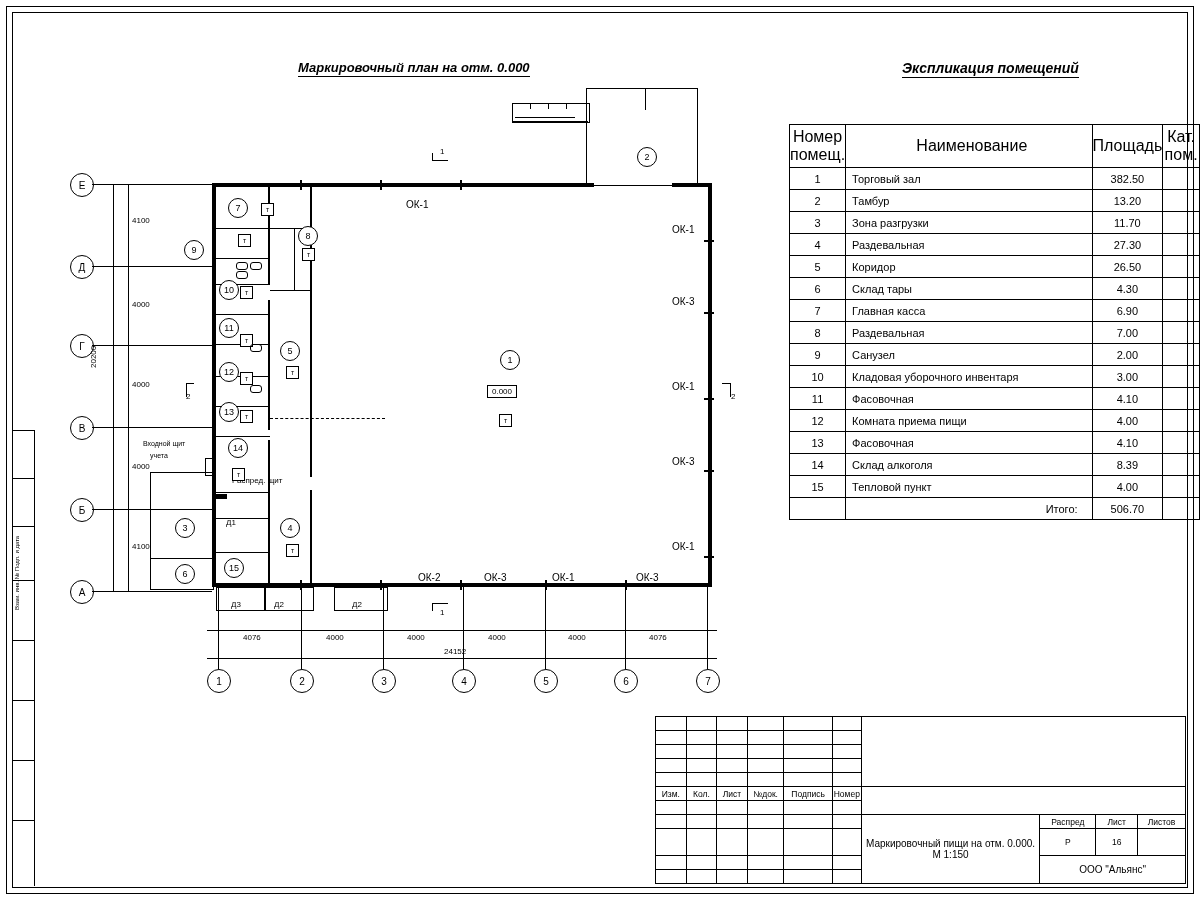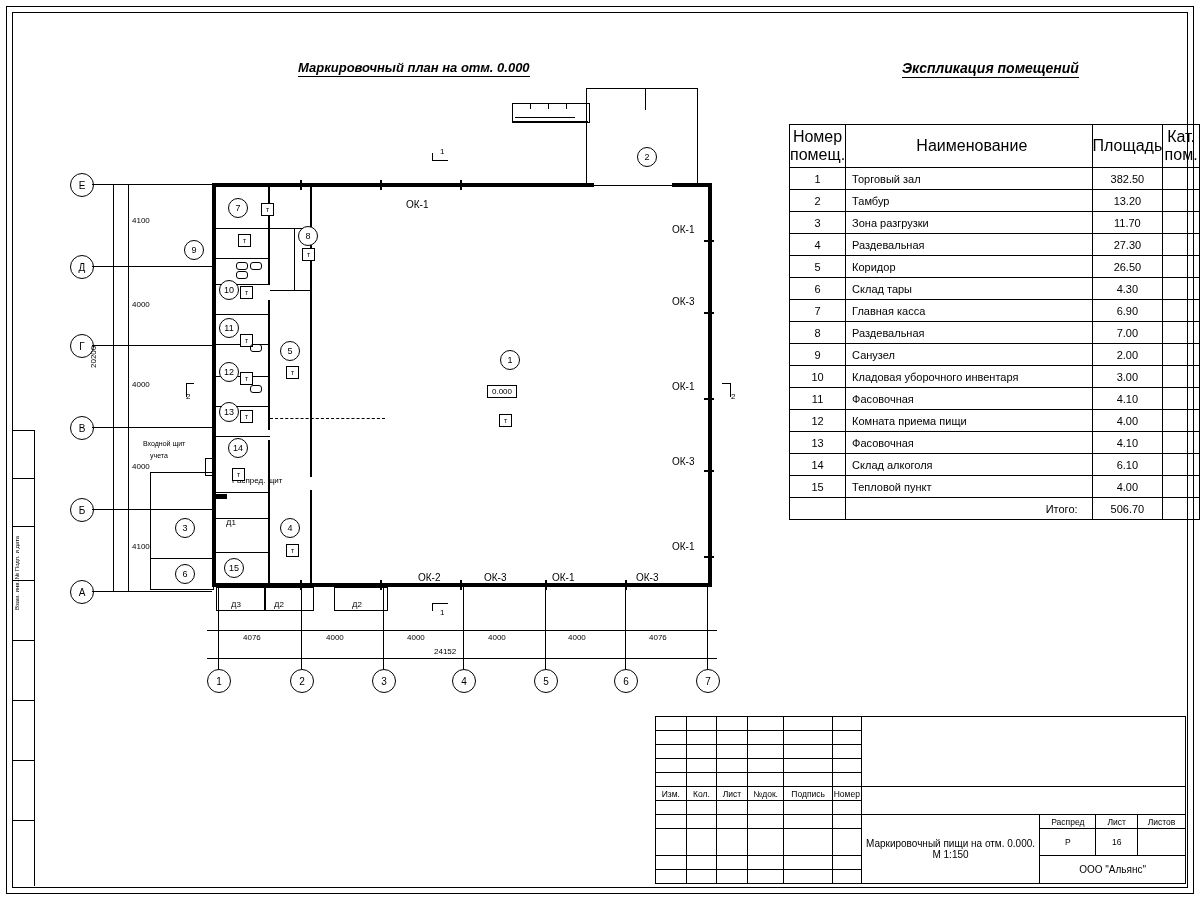"6.10" td.c-area { text: 6.10 -> 8.39 }
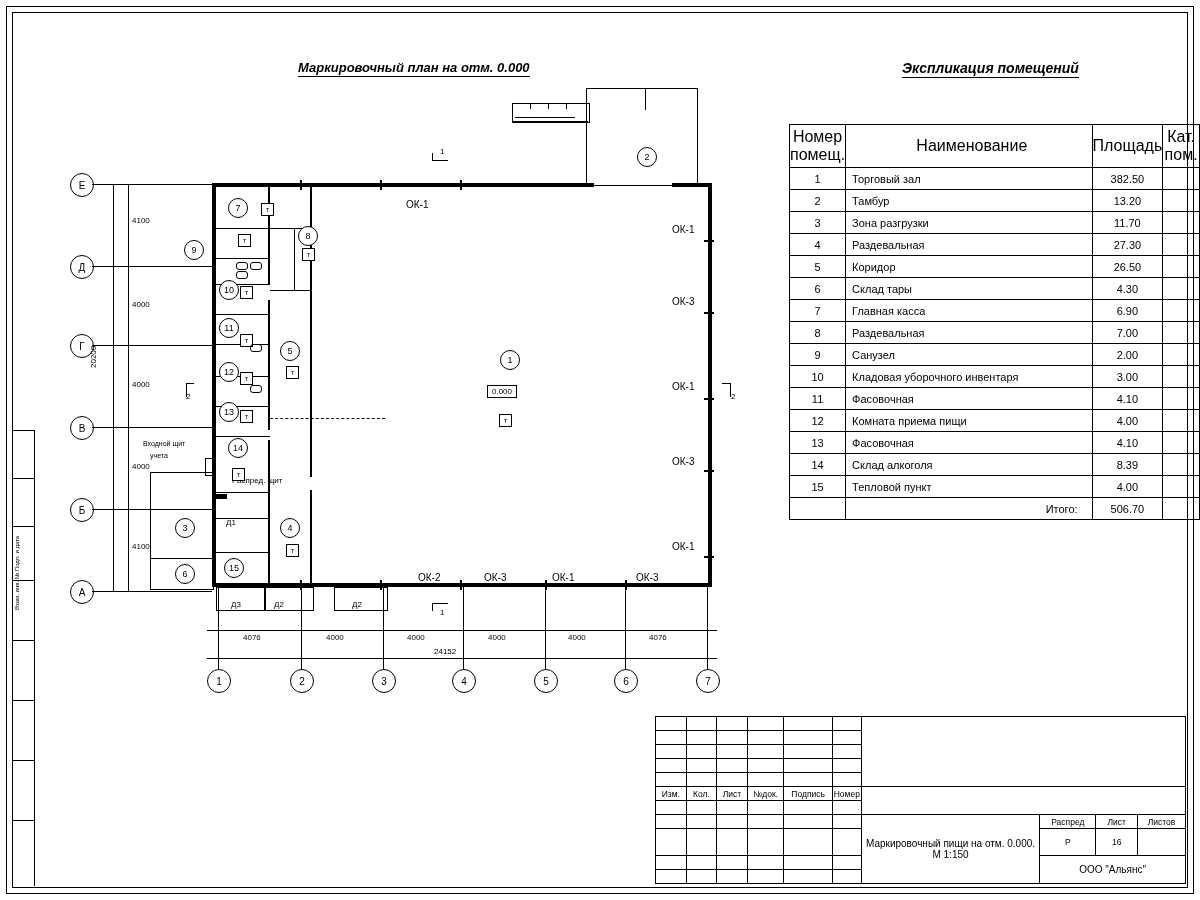"24152" div.lbl { left: 434px -> 444px }
